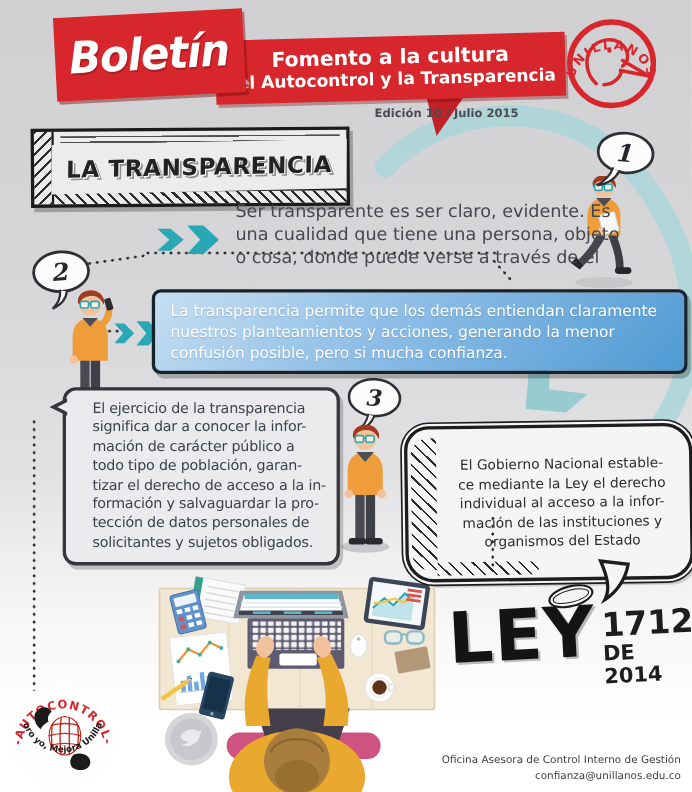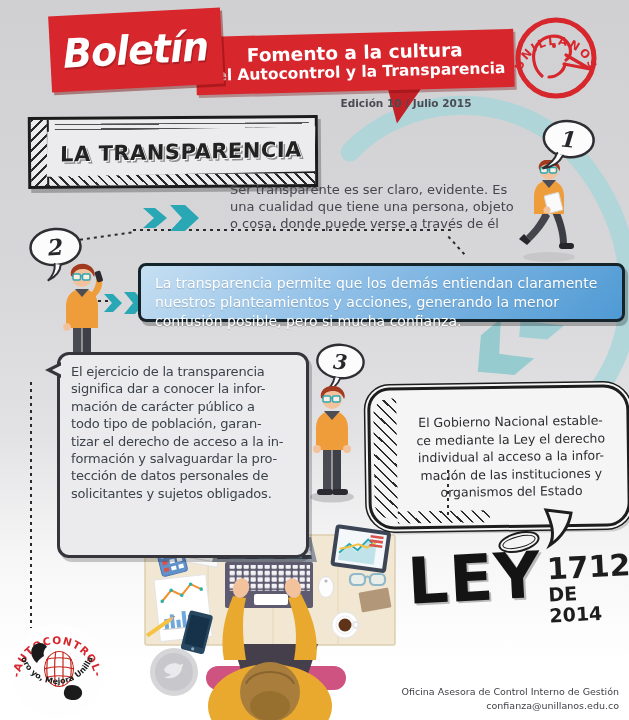"Ser transparente es ser claro," .step1-text { font-size: 13px -> 16px; left: 230px -> 214px }
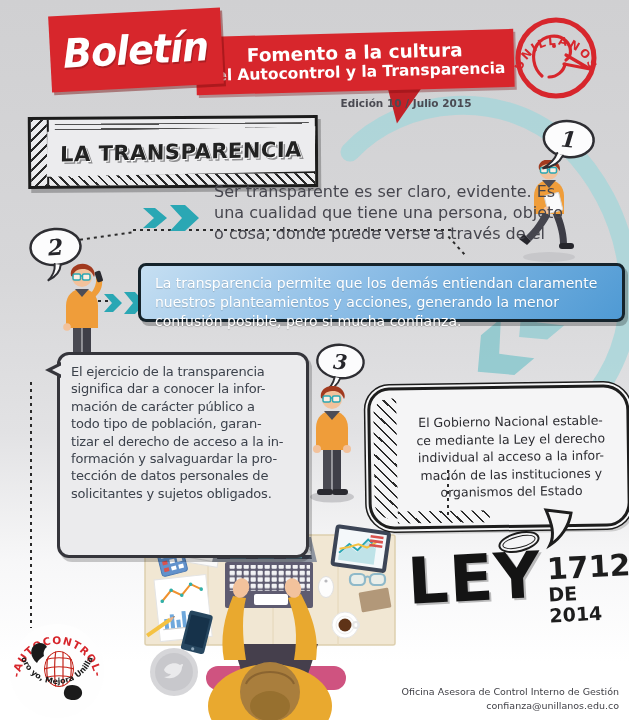"La transparencia permite que los" .blue-box { height: 59px -> 77px }
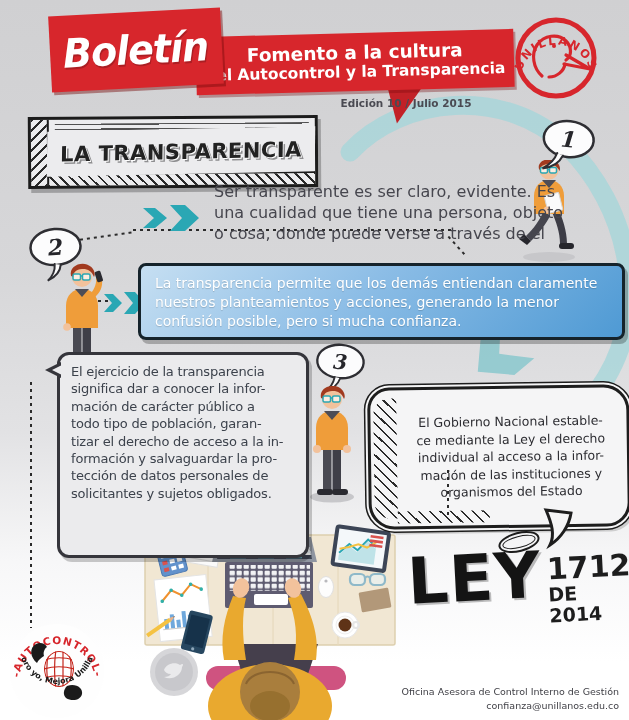"El ejercicio de la transparencia" .gray-box { height: 206px -> 162px; padding: 8px 11px -> 8px 24px }
